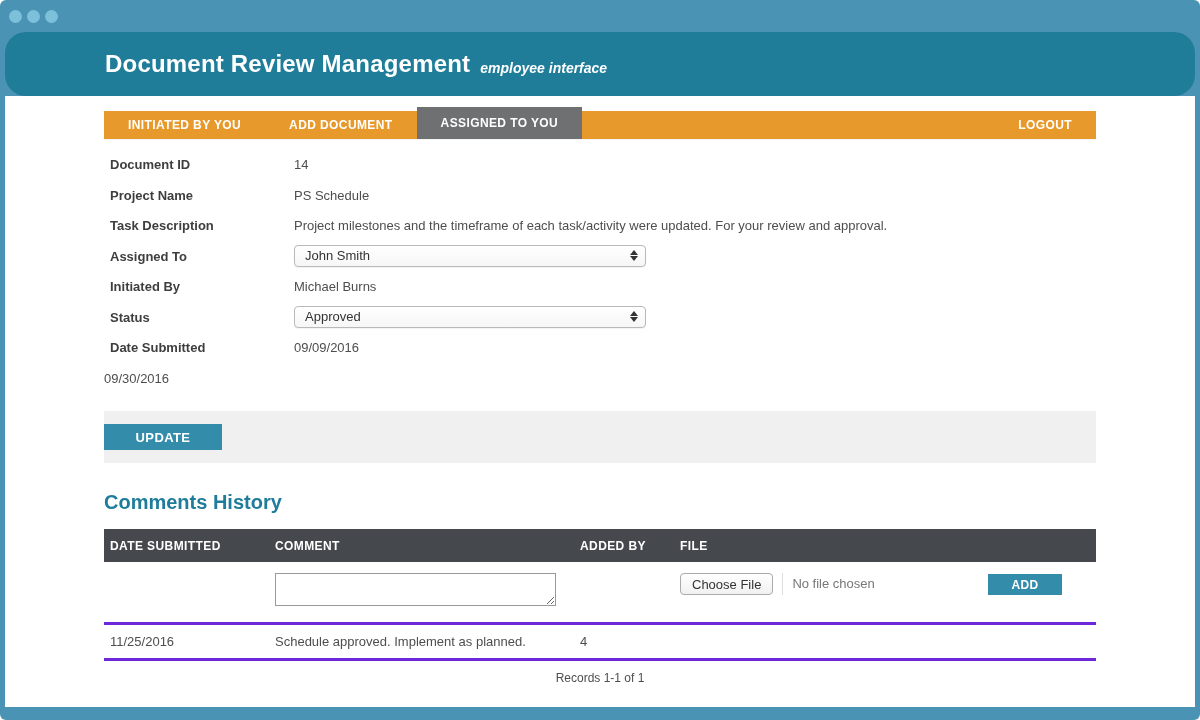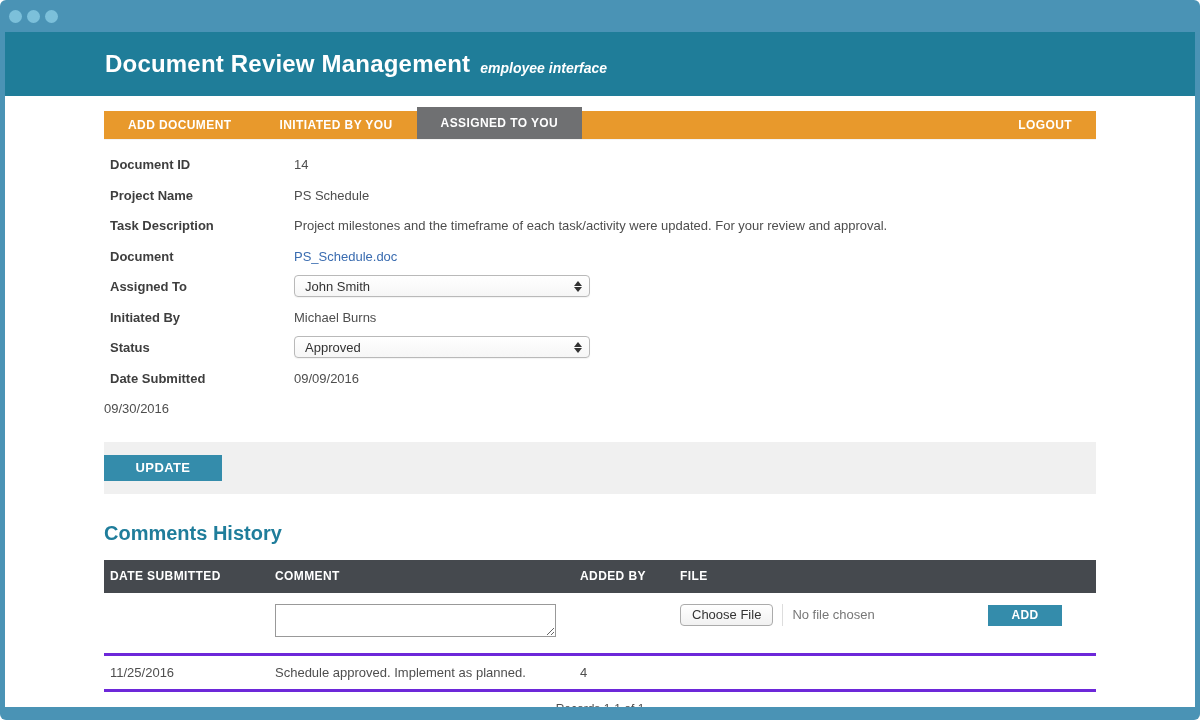"Document Review Management" .appheader { border-radius: none -> 21px }
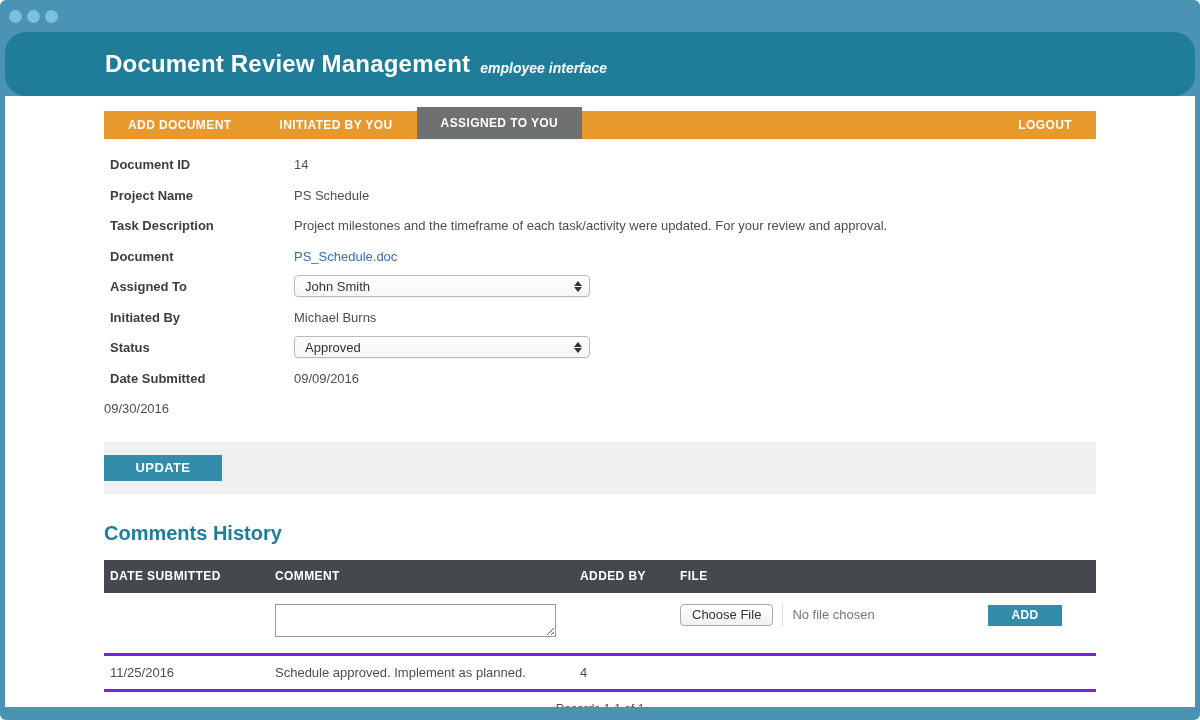"ADD DOCUMENT" div.tab { order: before "INITIATED BY YOU" -> after "INITIATED BY YOU" }
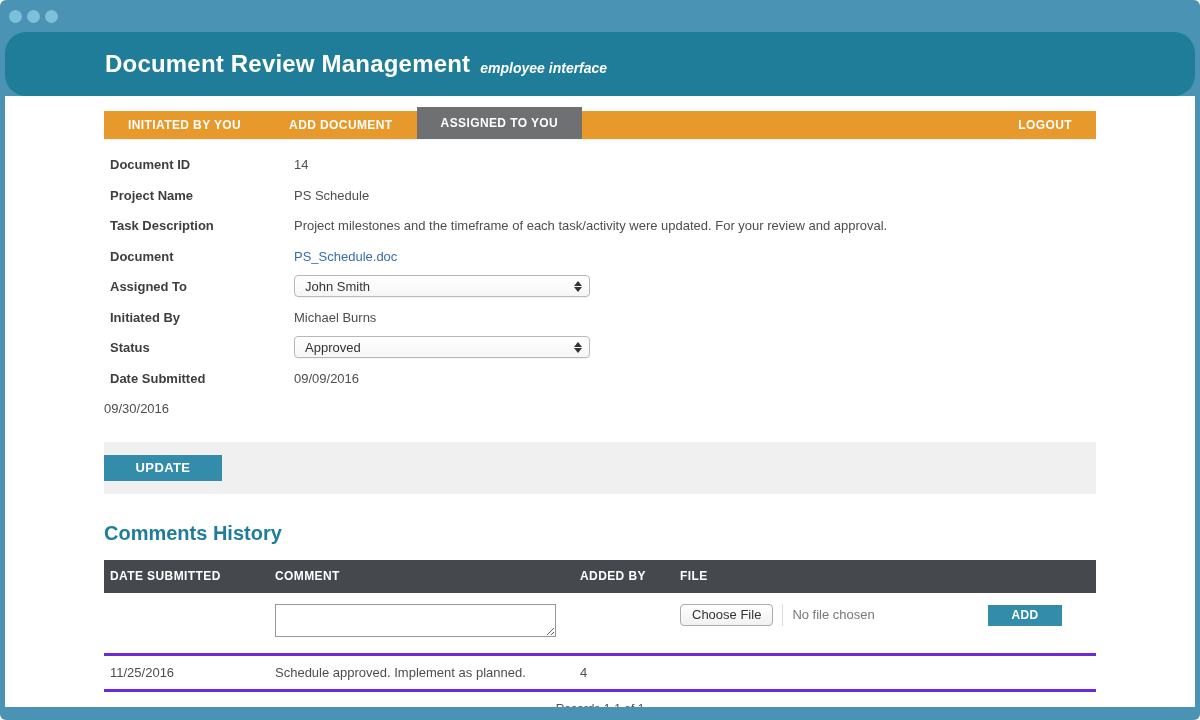"Document" div.frow { html: <div> <div>Document</div> <a>PS_Schedule.doc</a> </div> -> none }
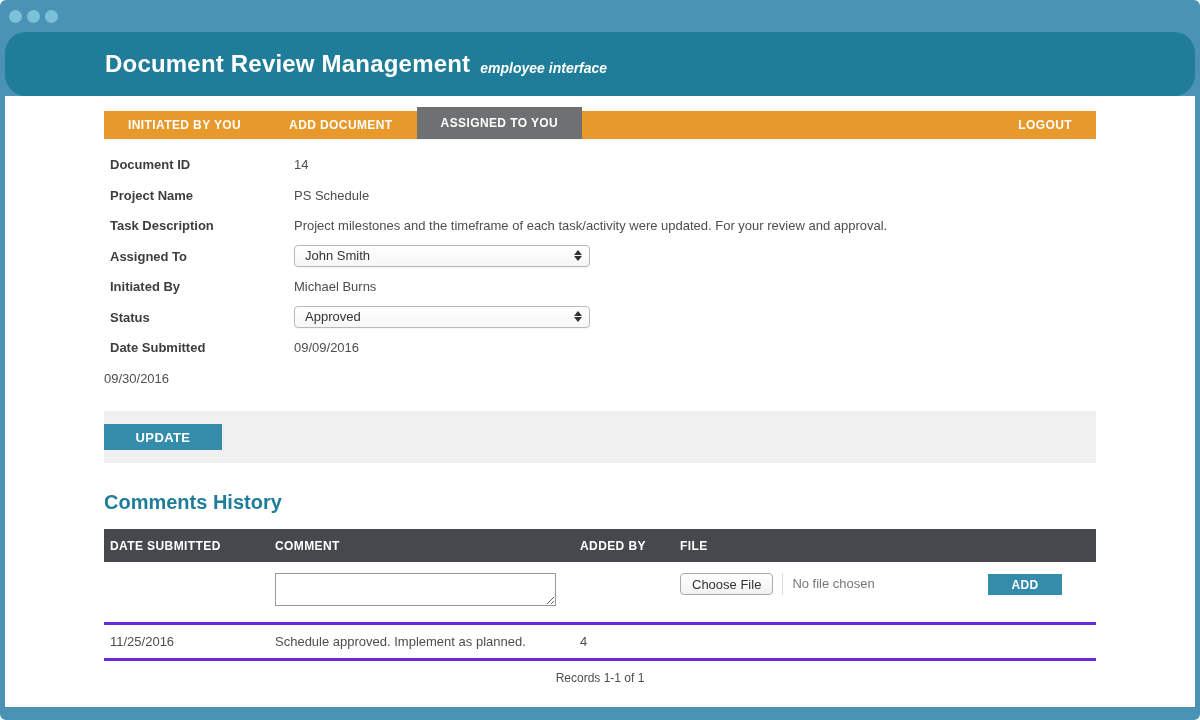"John Smith" .select { width: 296px -> 352px }
